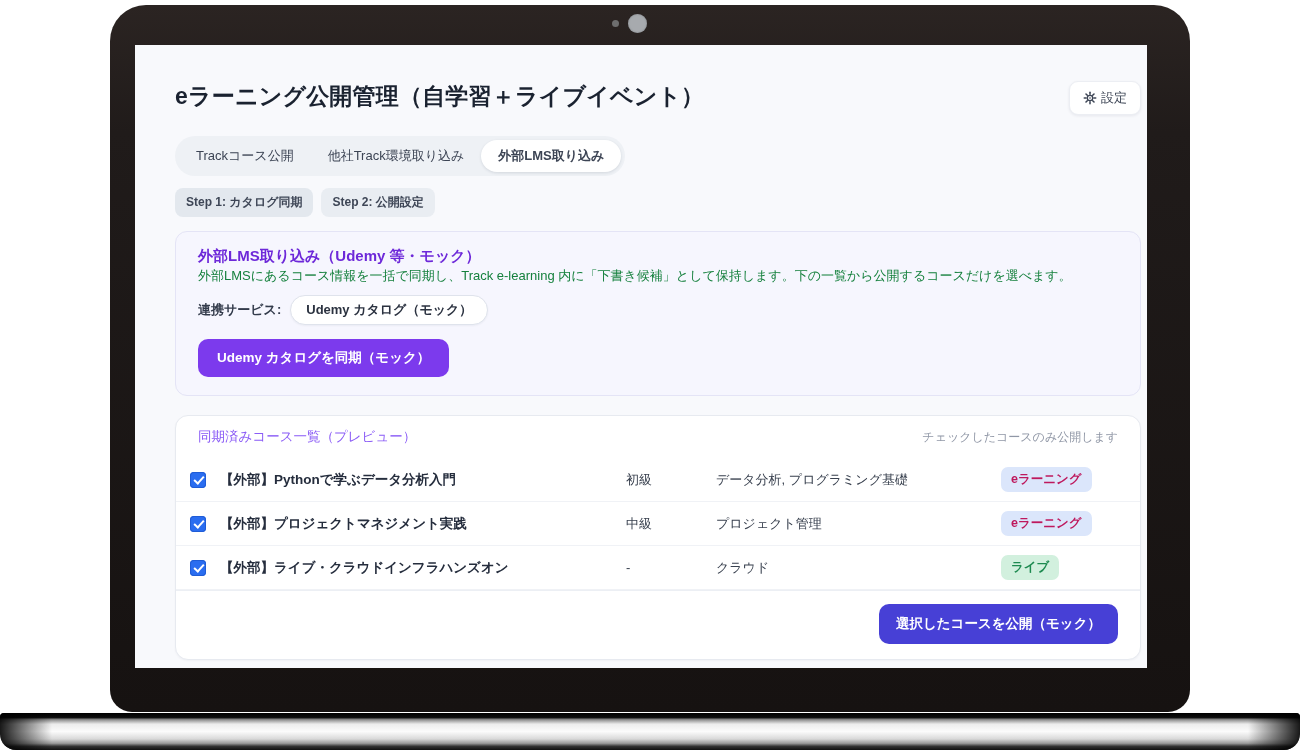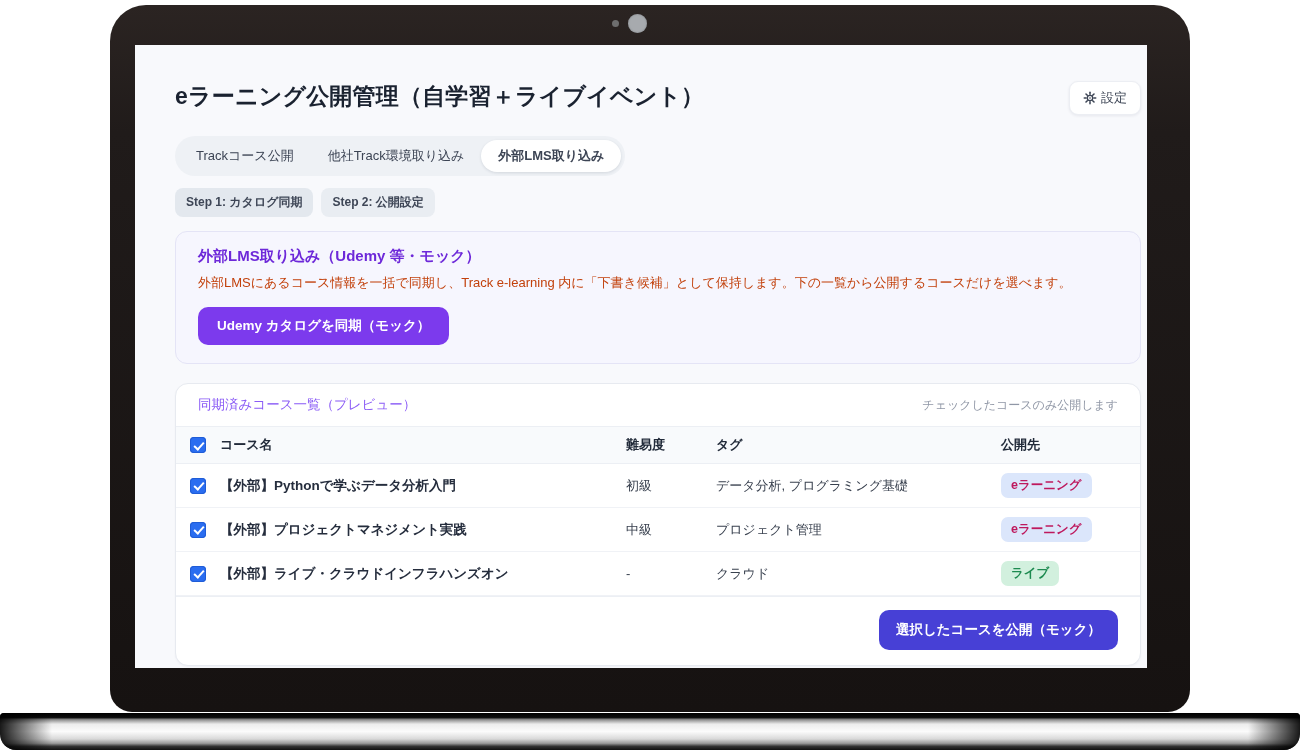"外部LMSにあるコース情報を一括で同期し、Track e-learning" .panel-desc { color: #c2410c -> #15803d; margin-top: 7px -> none }
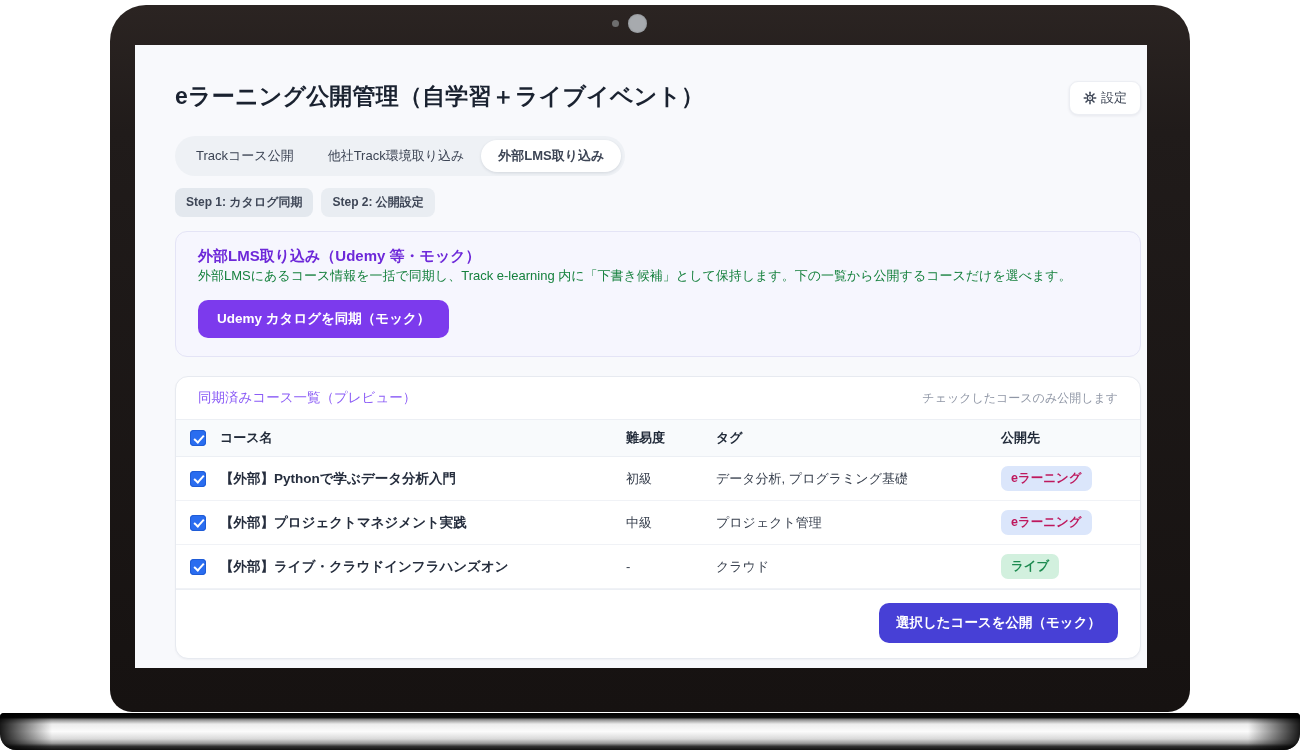"連携サービス:" div.service-row { html: none -> <div> <span>連携サービス:</span> <span>Udemy カタログ（モック）</span> </div> }
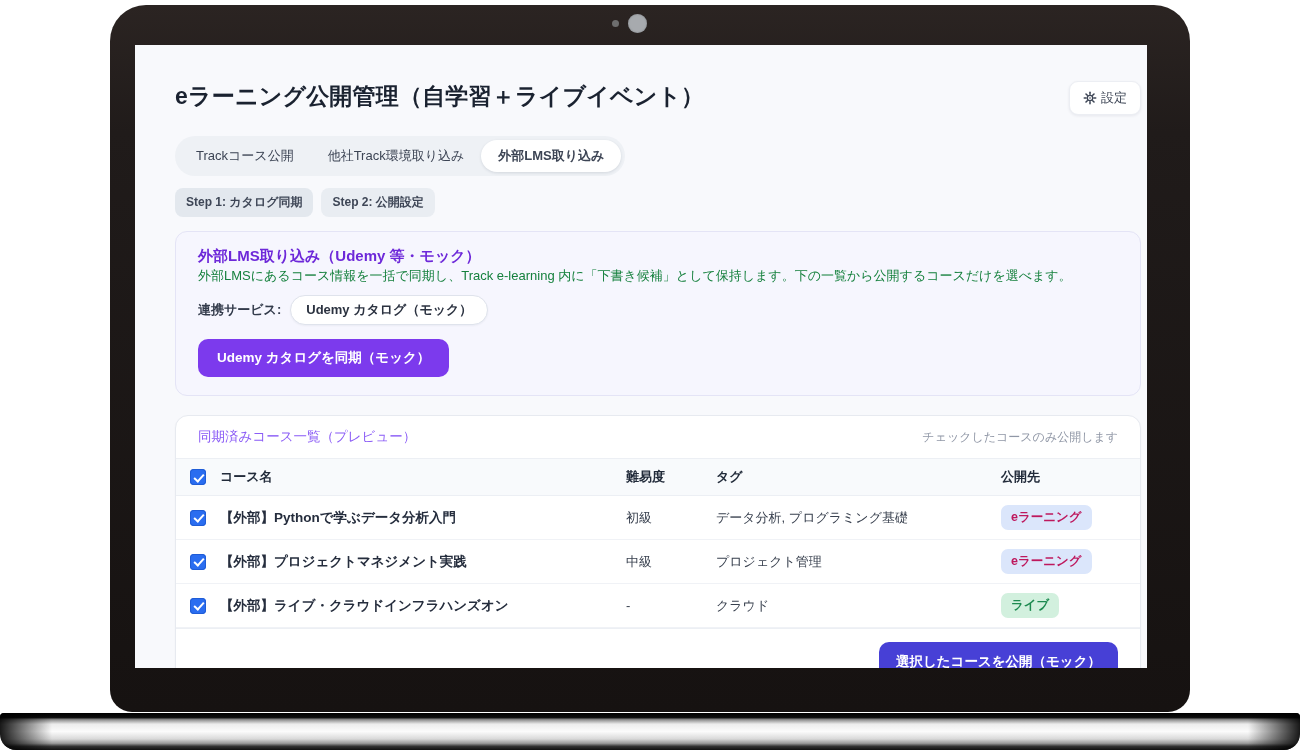"コース名" div.t-row { html: <div> <div></div> <div>コース名</div> <div>難易度</div> <div>タグ</div> <div>公開先</div> </div> -> none }
